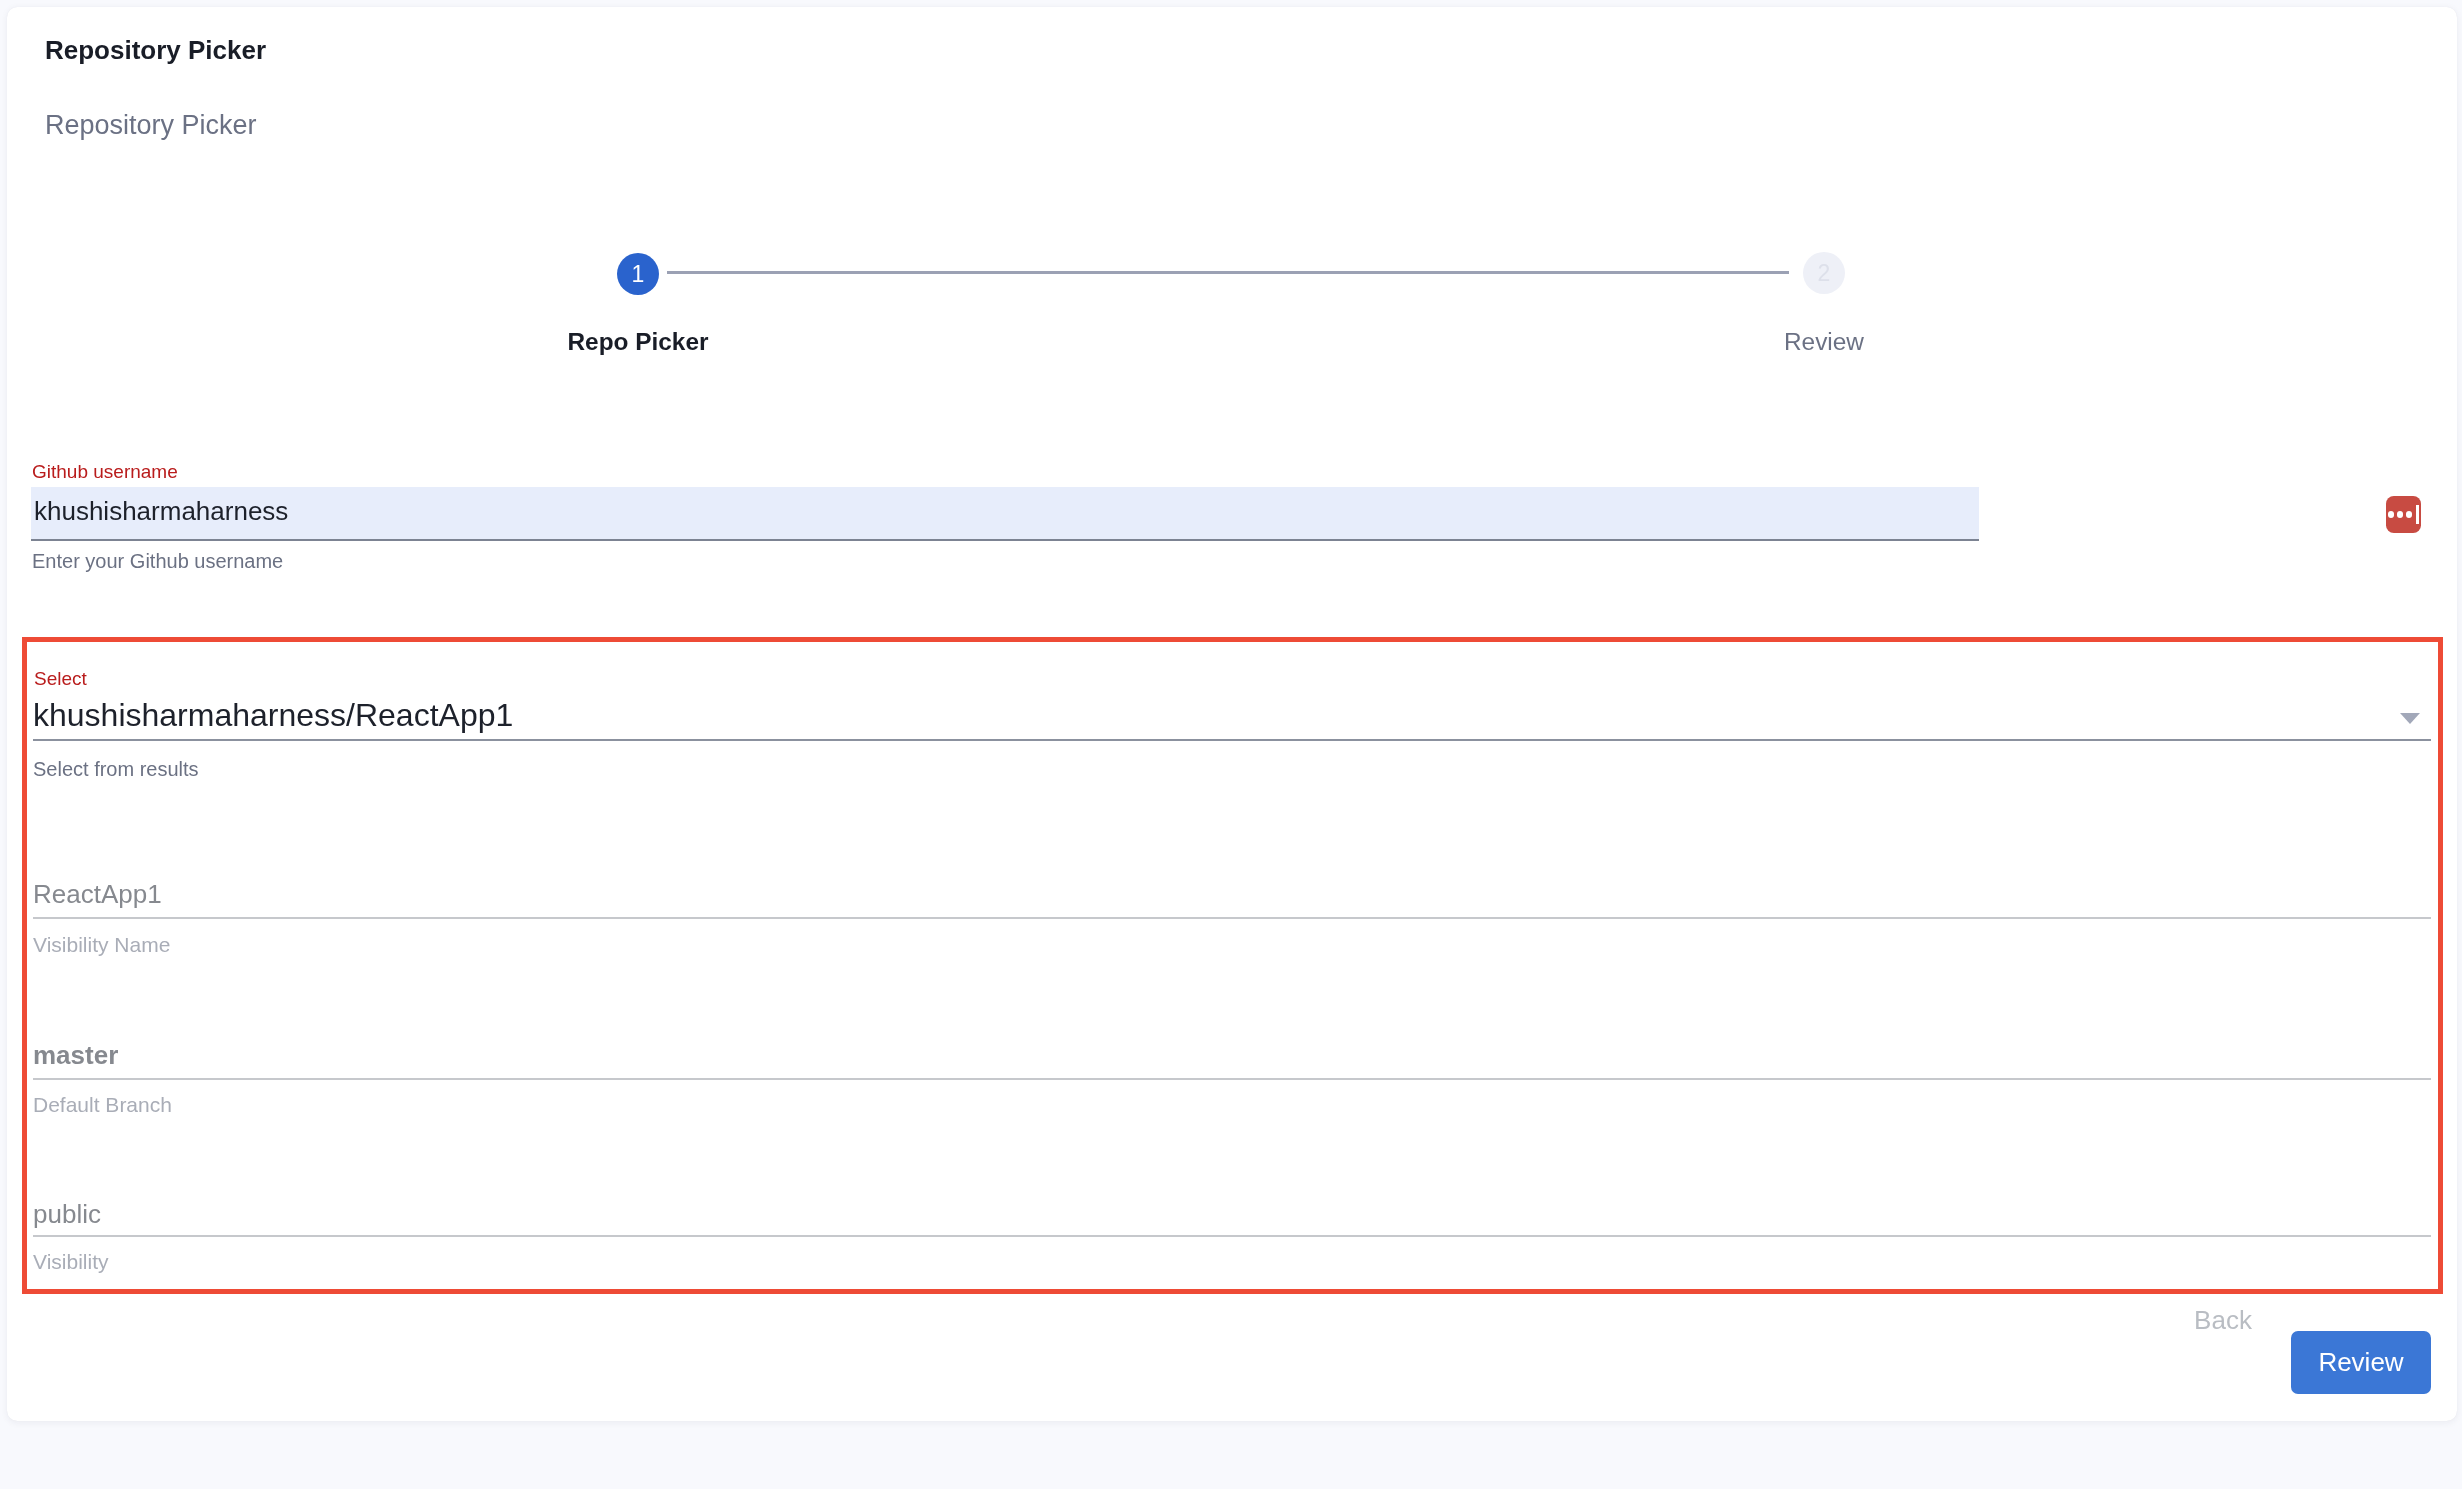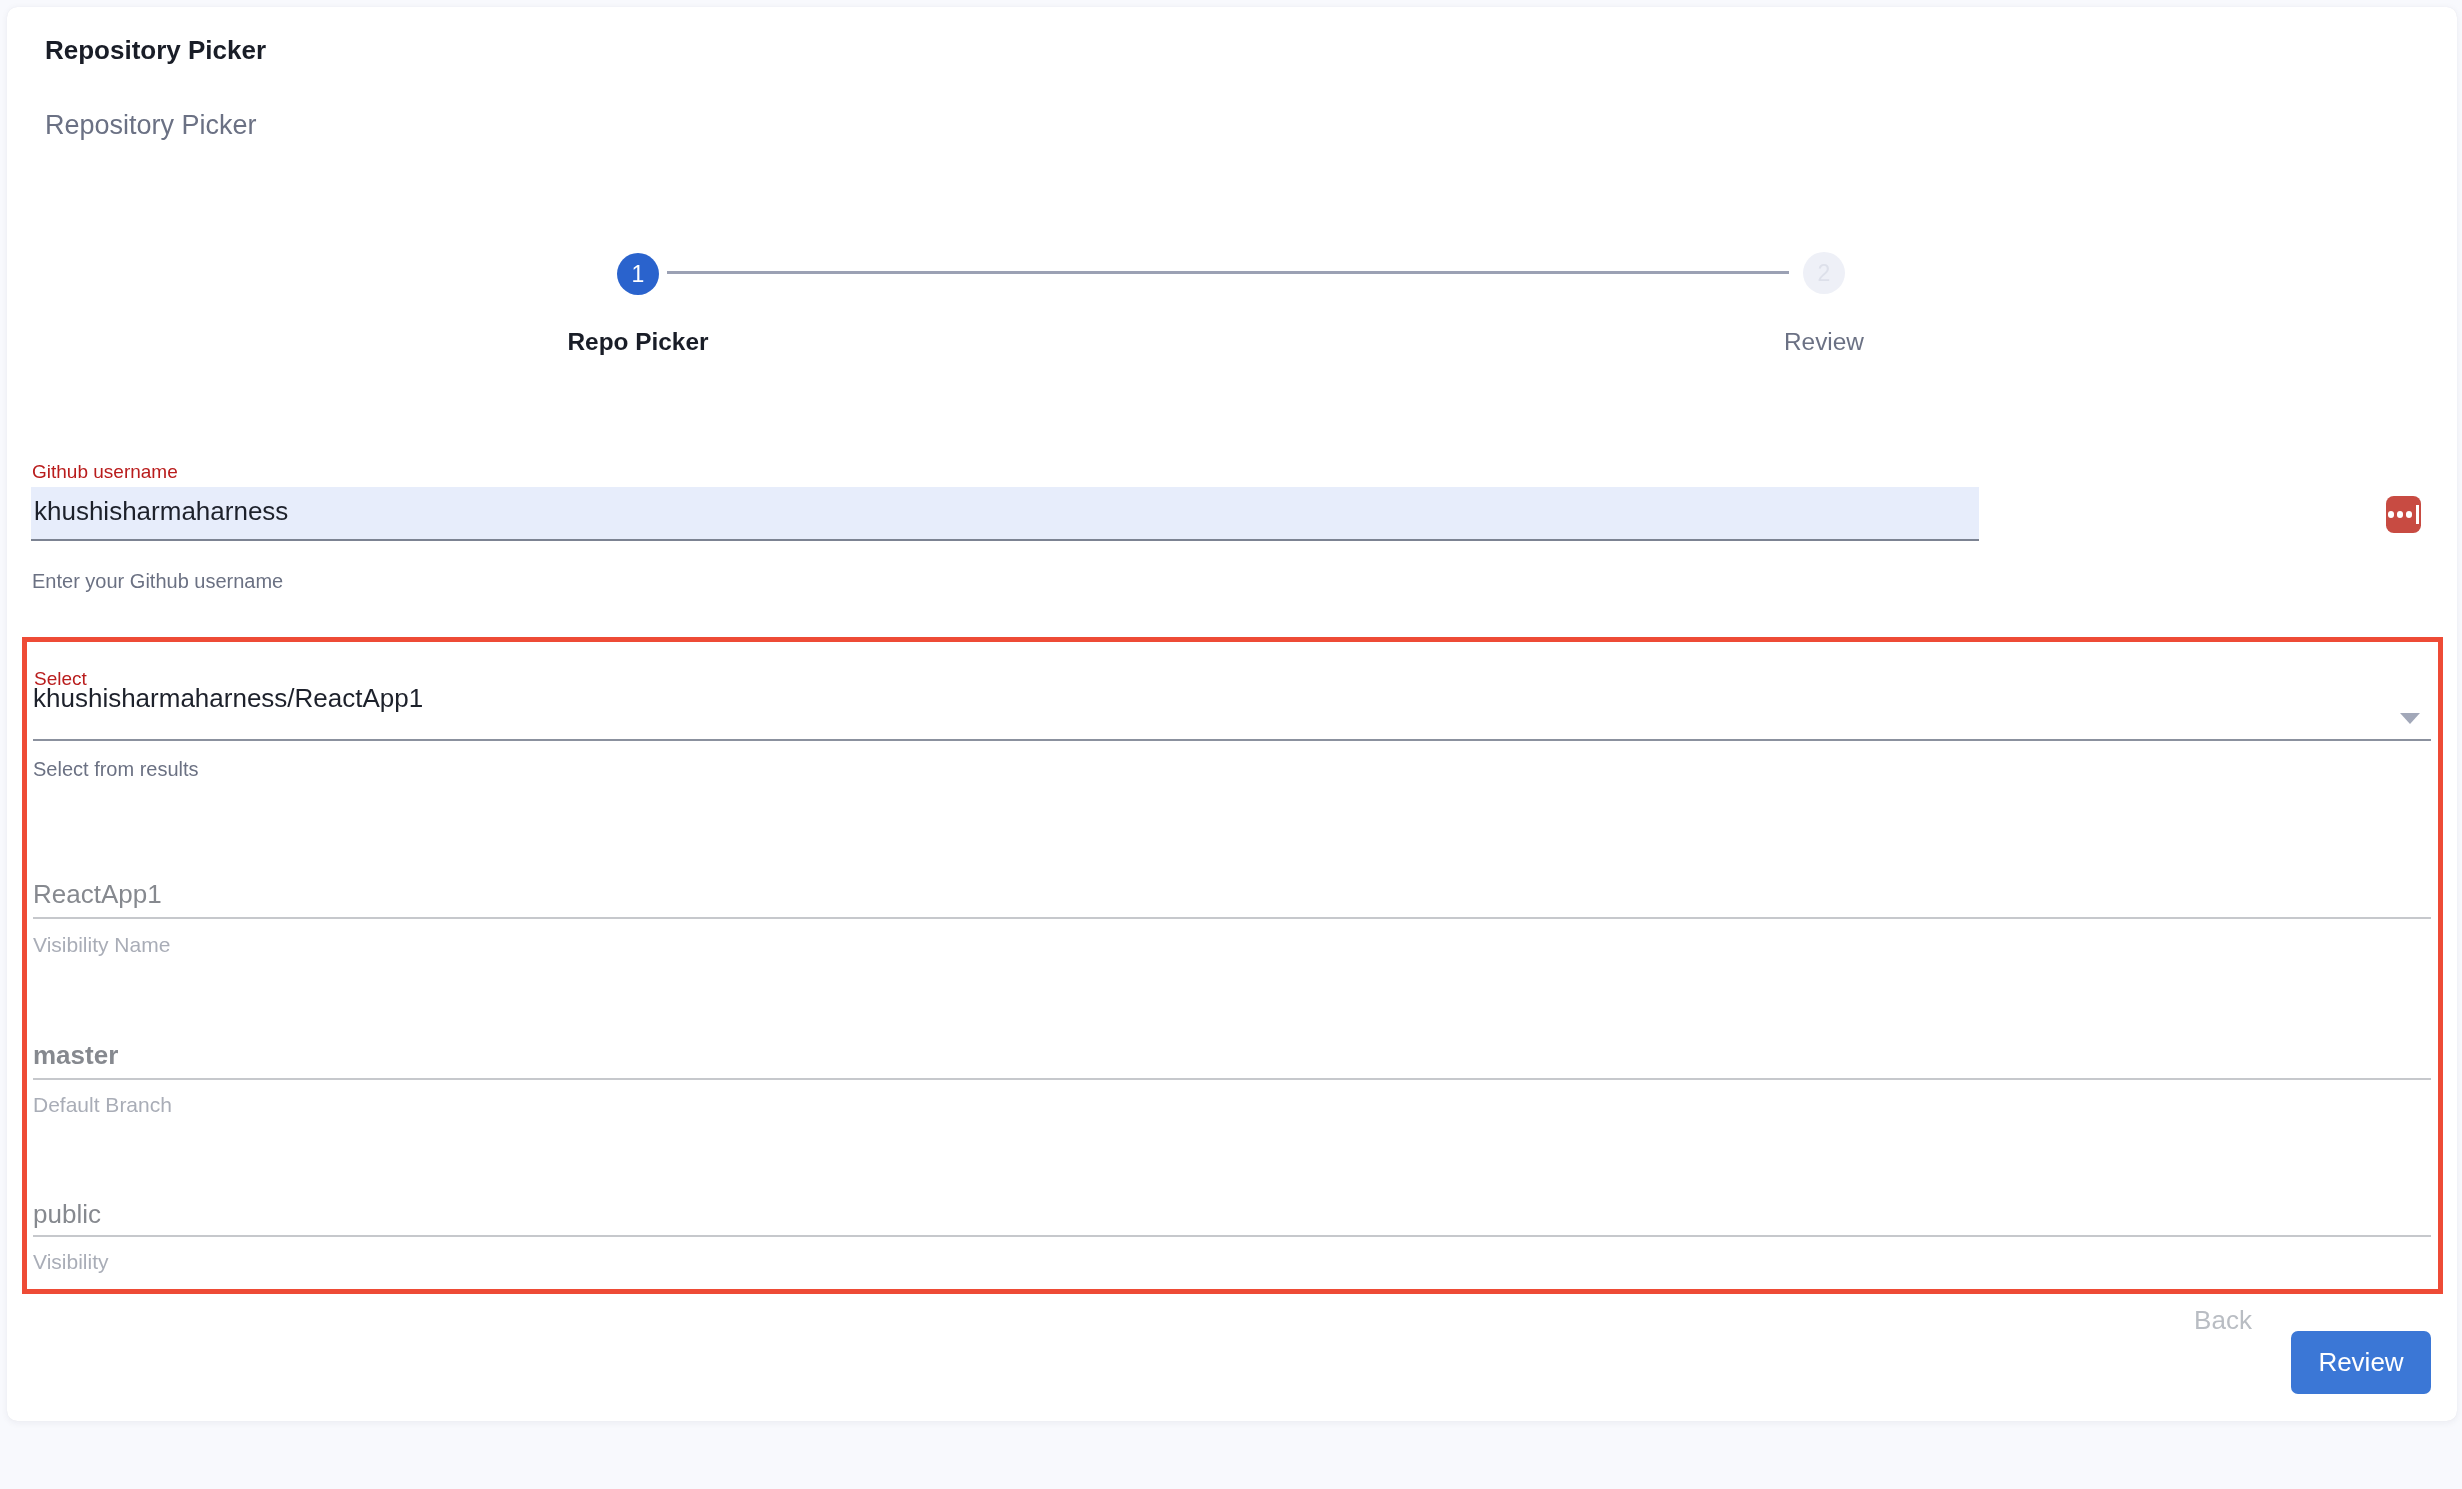"Enter your Github username" .gh-helper { margin-top: 20px -> none }
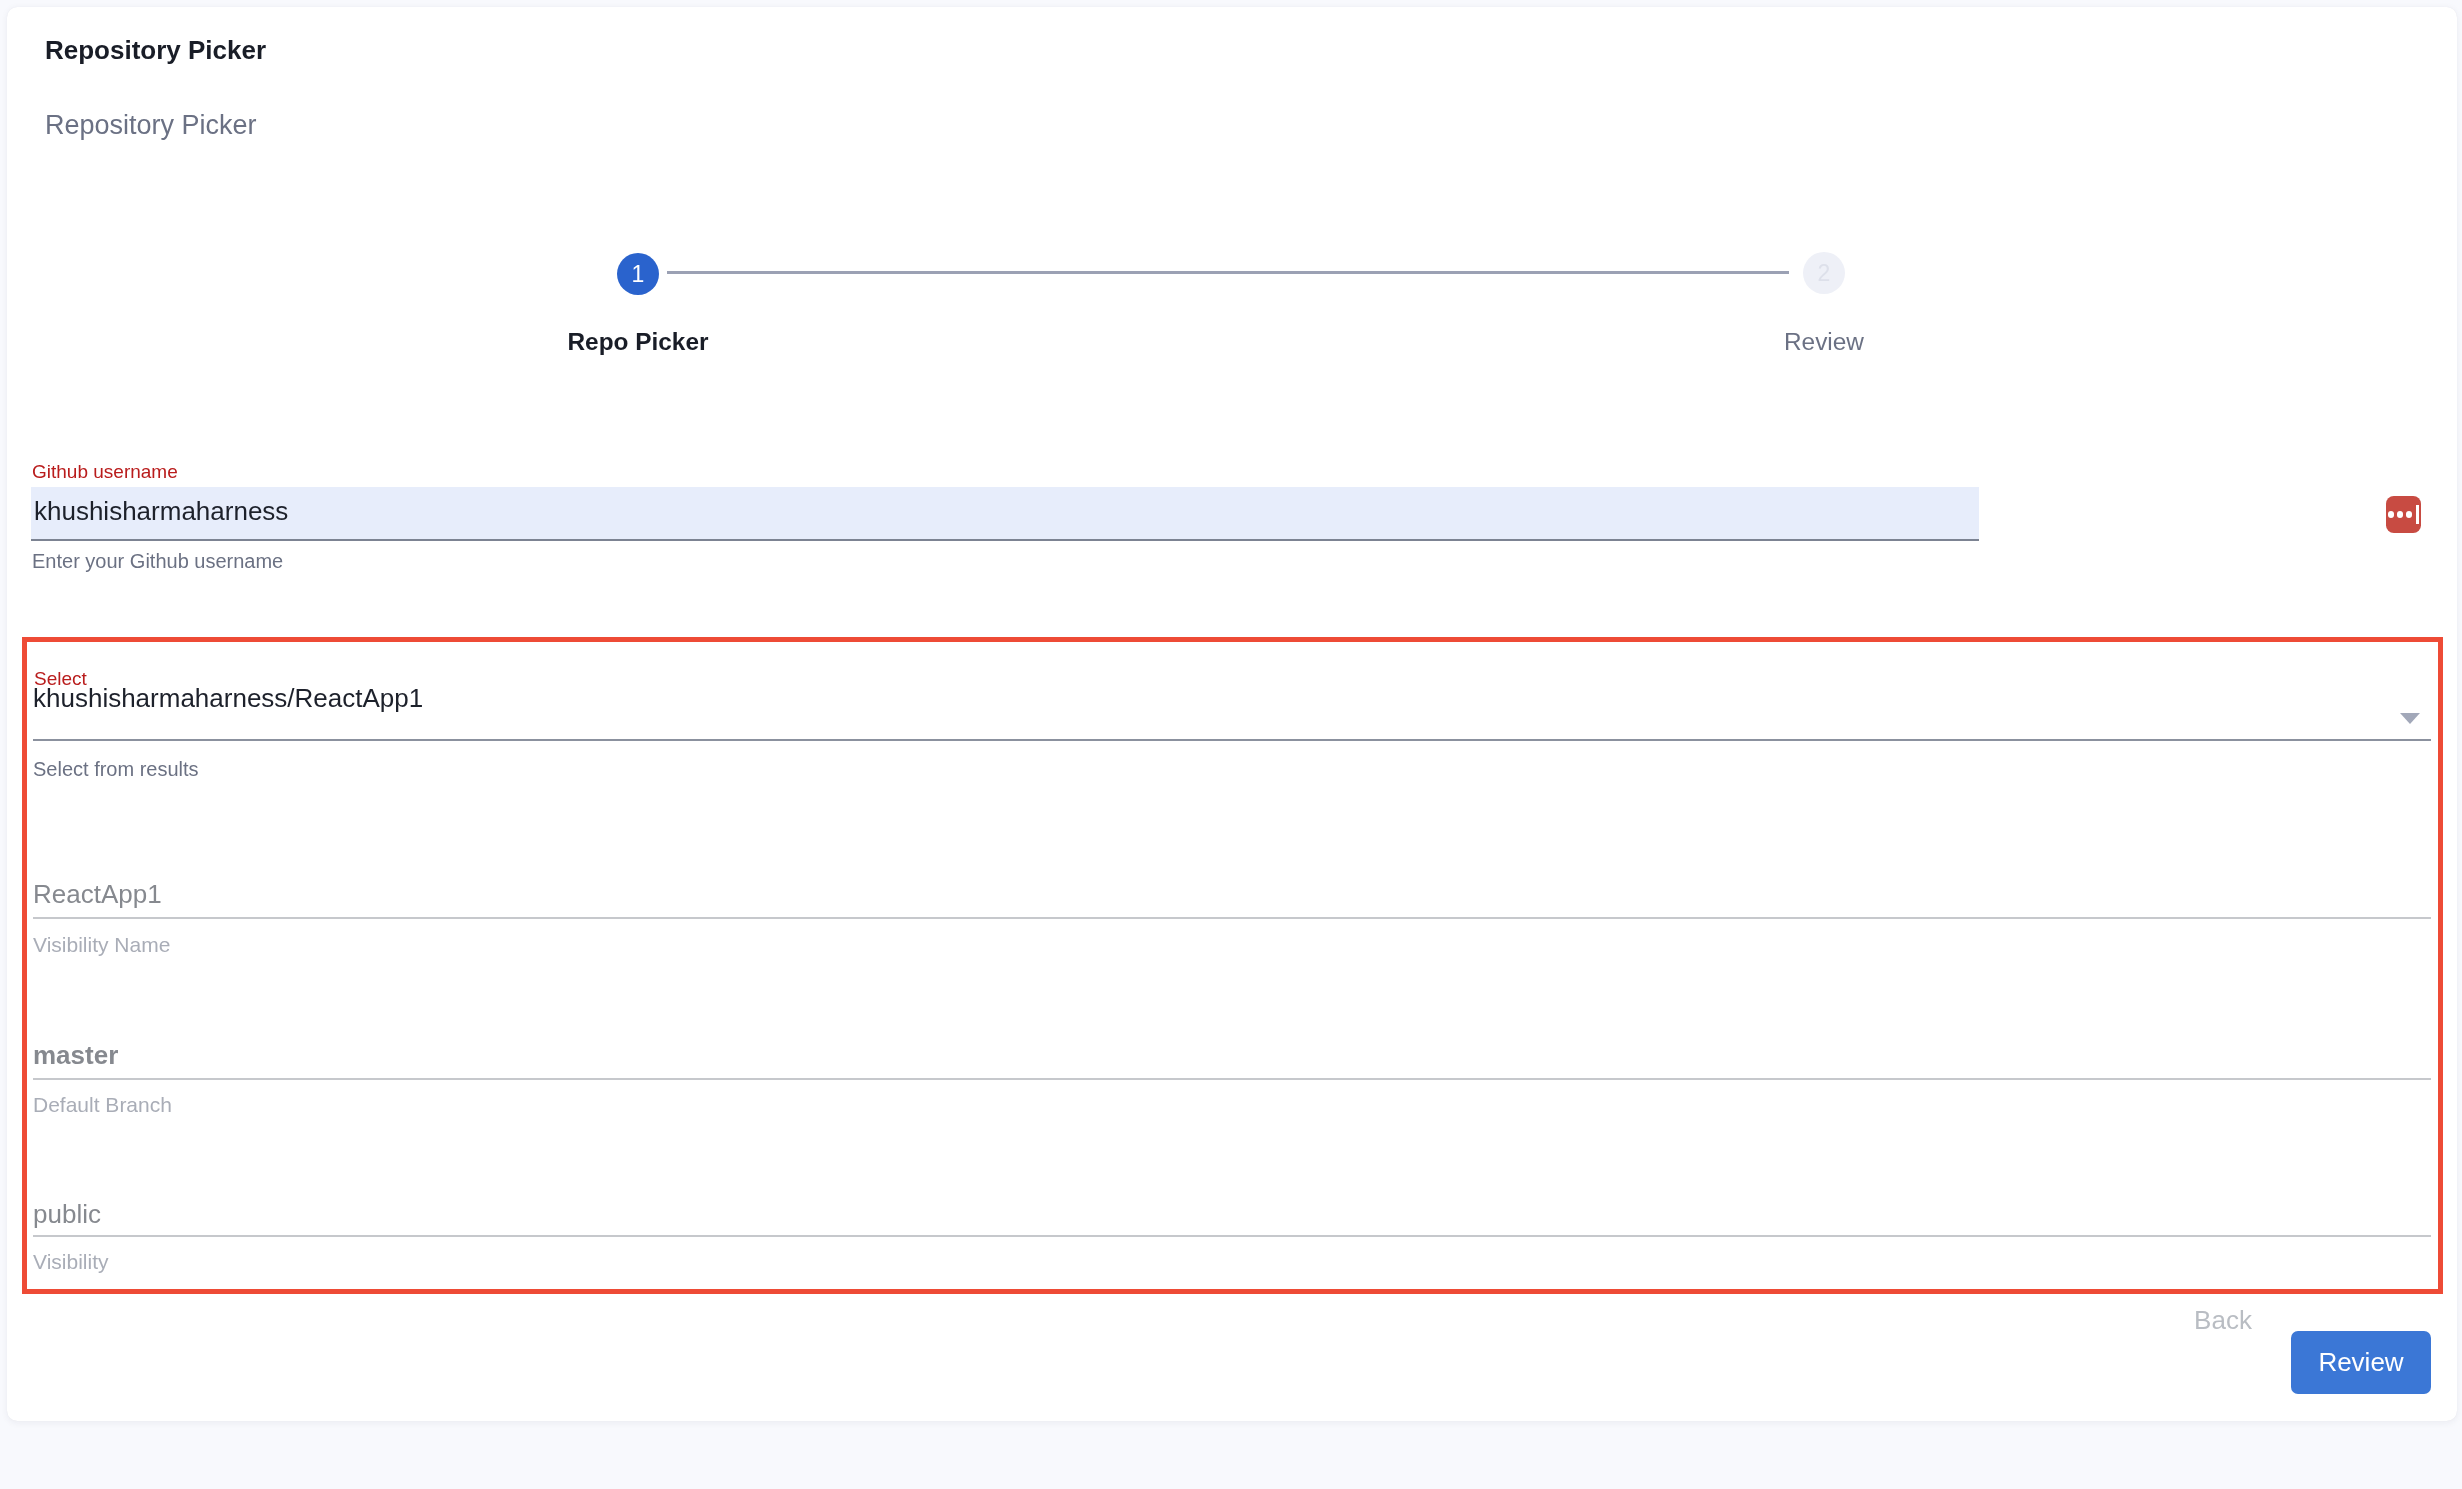"khushisharmaharness/ReactApp1" .select-value { font-size: 26px -> 32px; top: 676px -> 690px }
